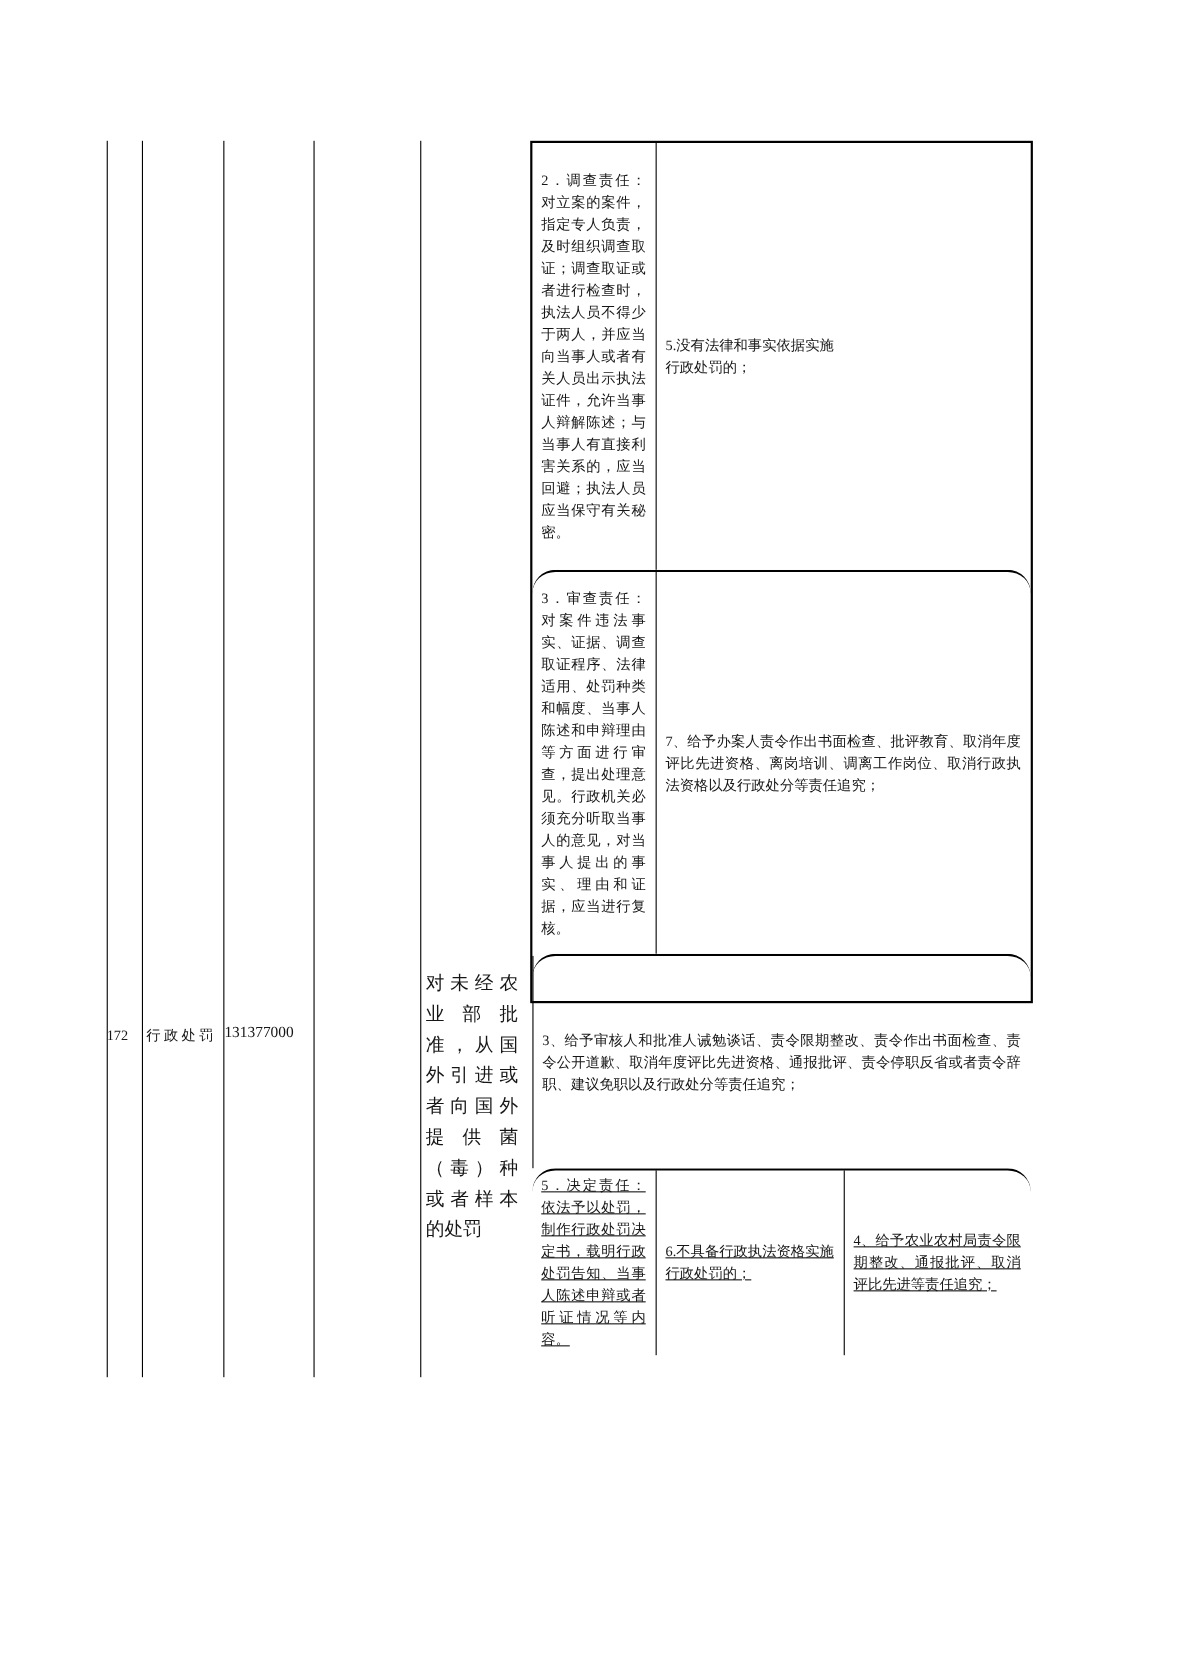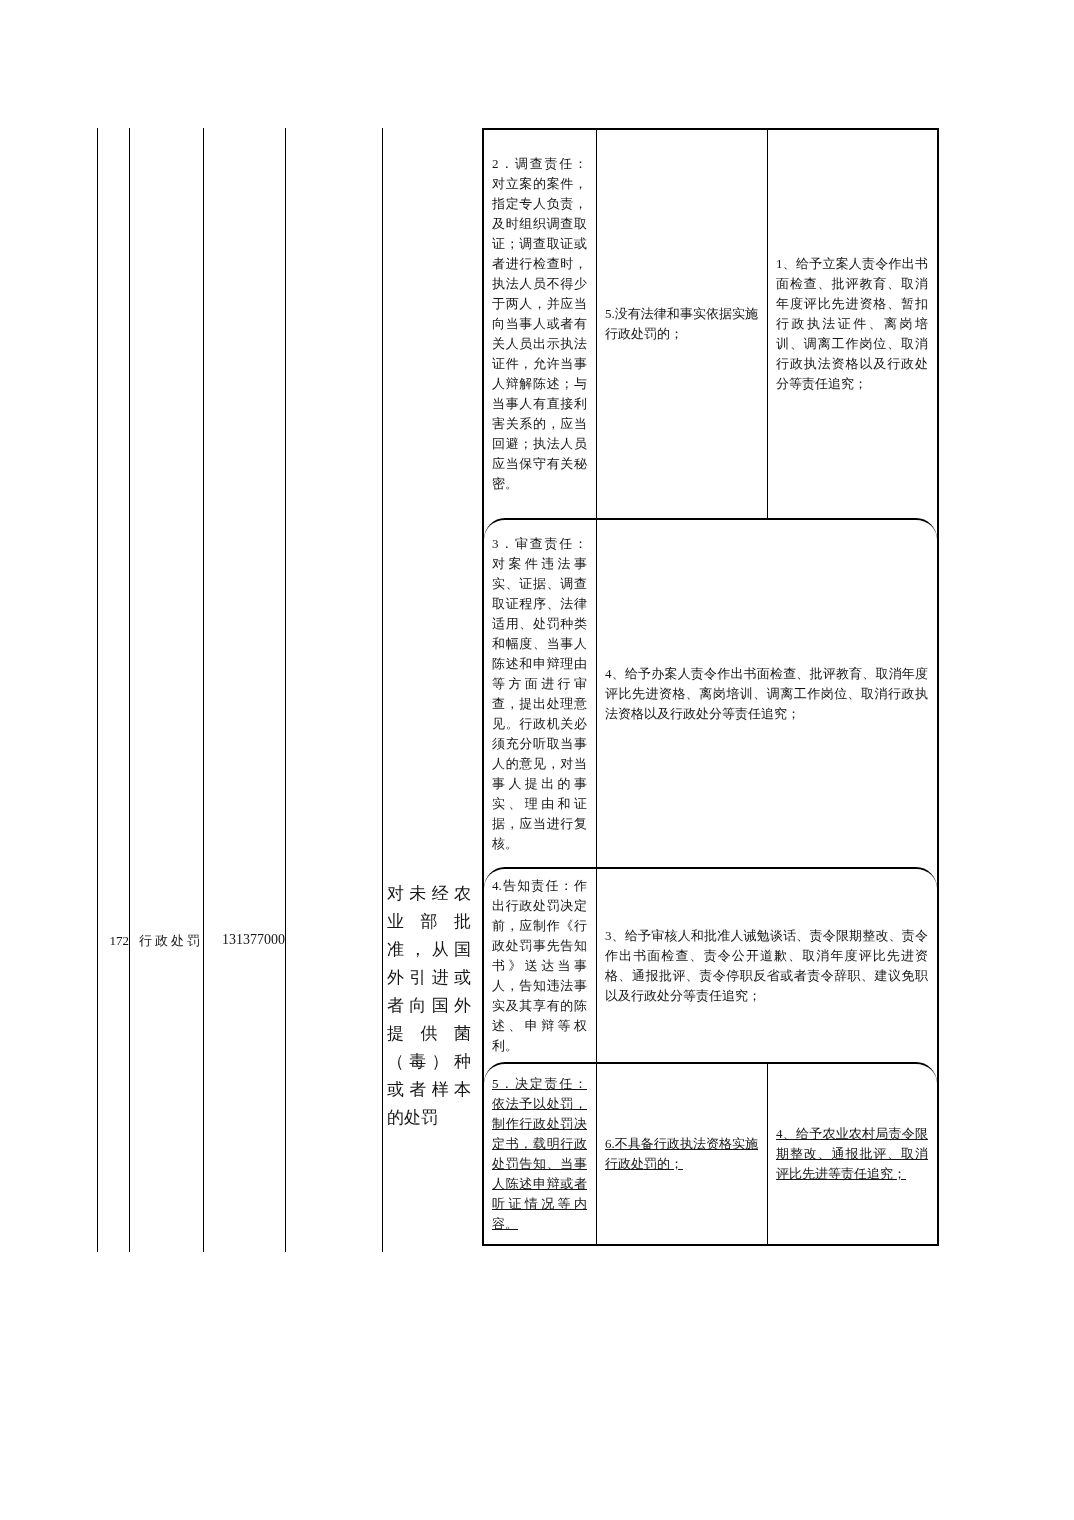"2．调查责任：对立案的案件，指定专人负责，及时组织调查取证；调查取证或者进行检查" .box { height: 1118px -> 784px }
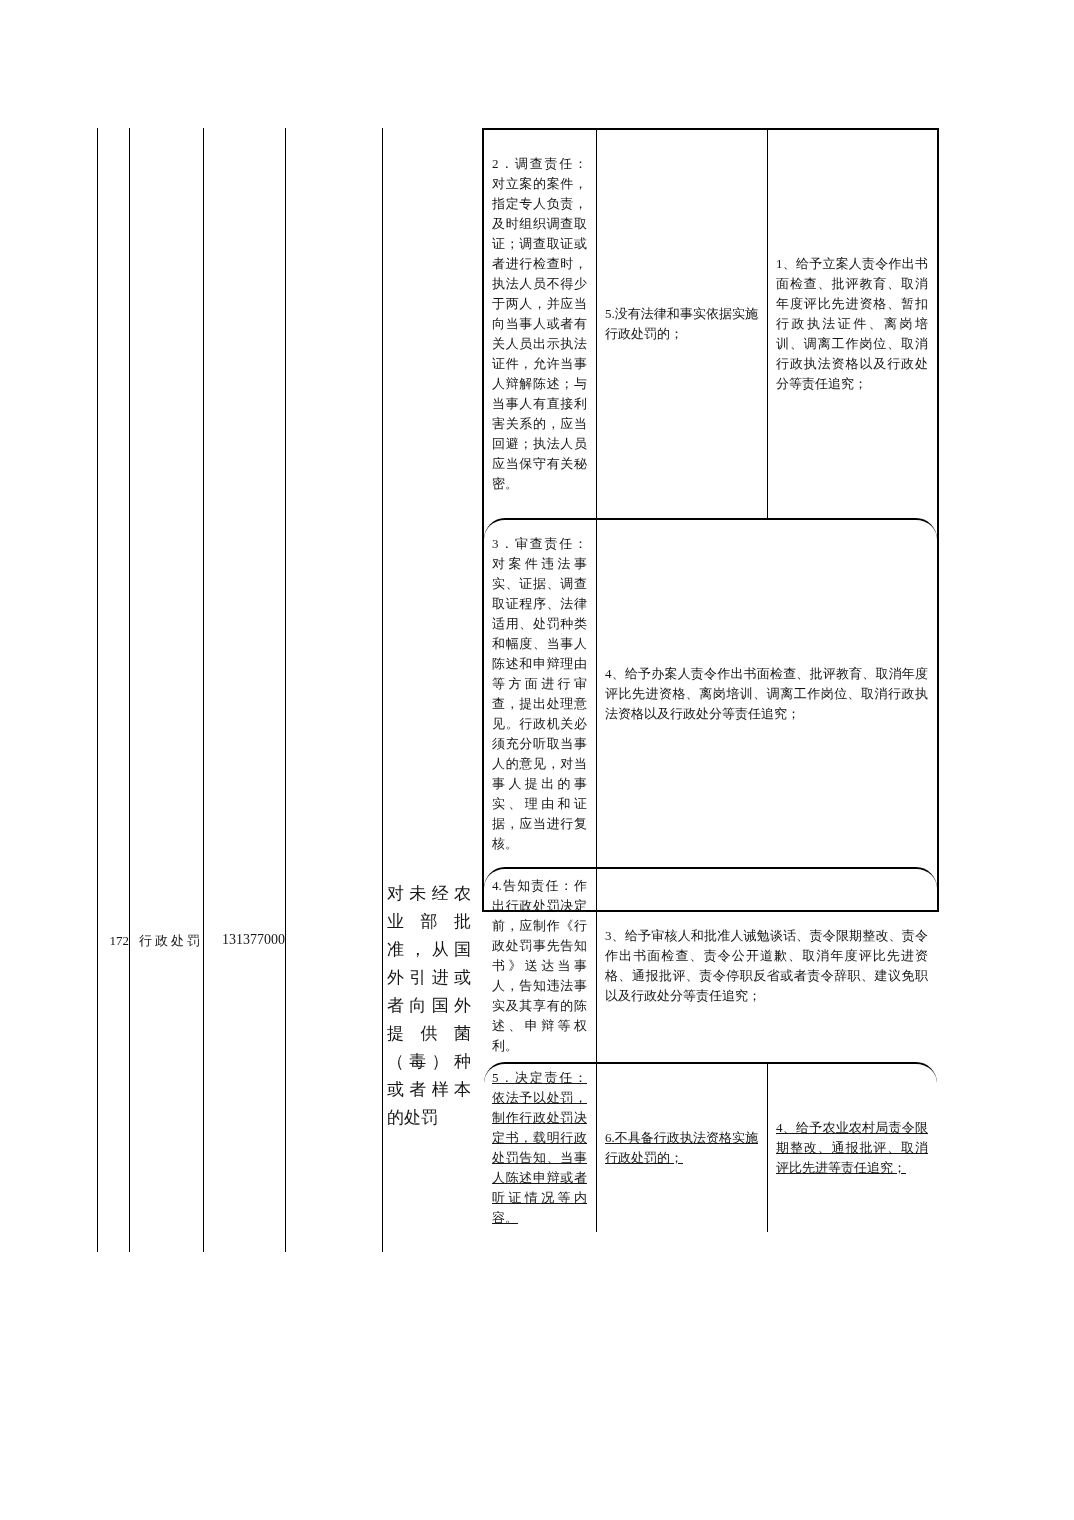"1、给予立案人责令作出书面检查、批评教育、取消年度评比先进资格、暂扣行政执法证件" div.tcell { html: <div> <p>1、给予立案人责令作出书面检查、批评教育、取消年度评比先进资格、暂扣行政执法证件、离岗培训、调离工作岗位、取消行政执法资格以及行政处分等责任追究；</p> </div> -> none }
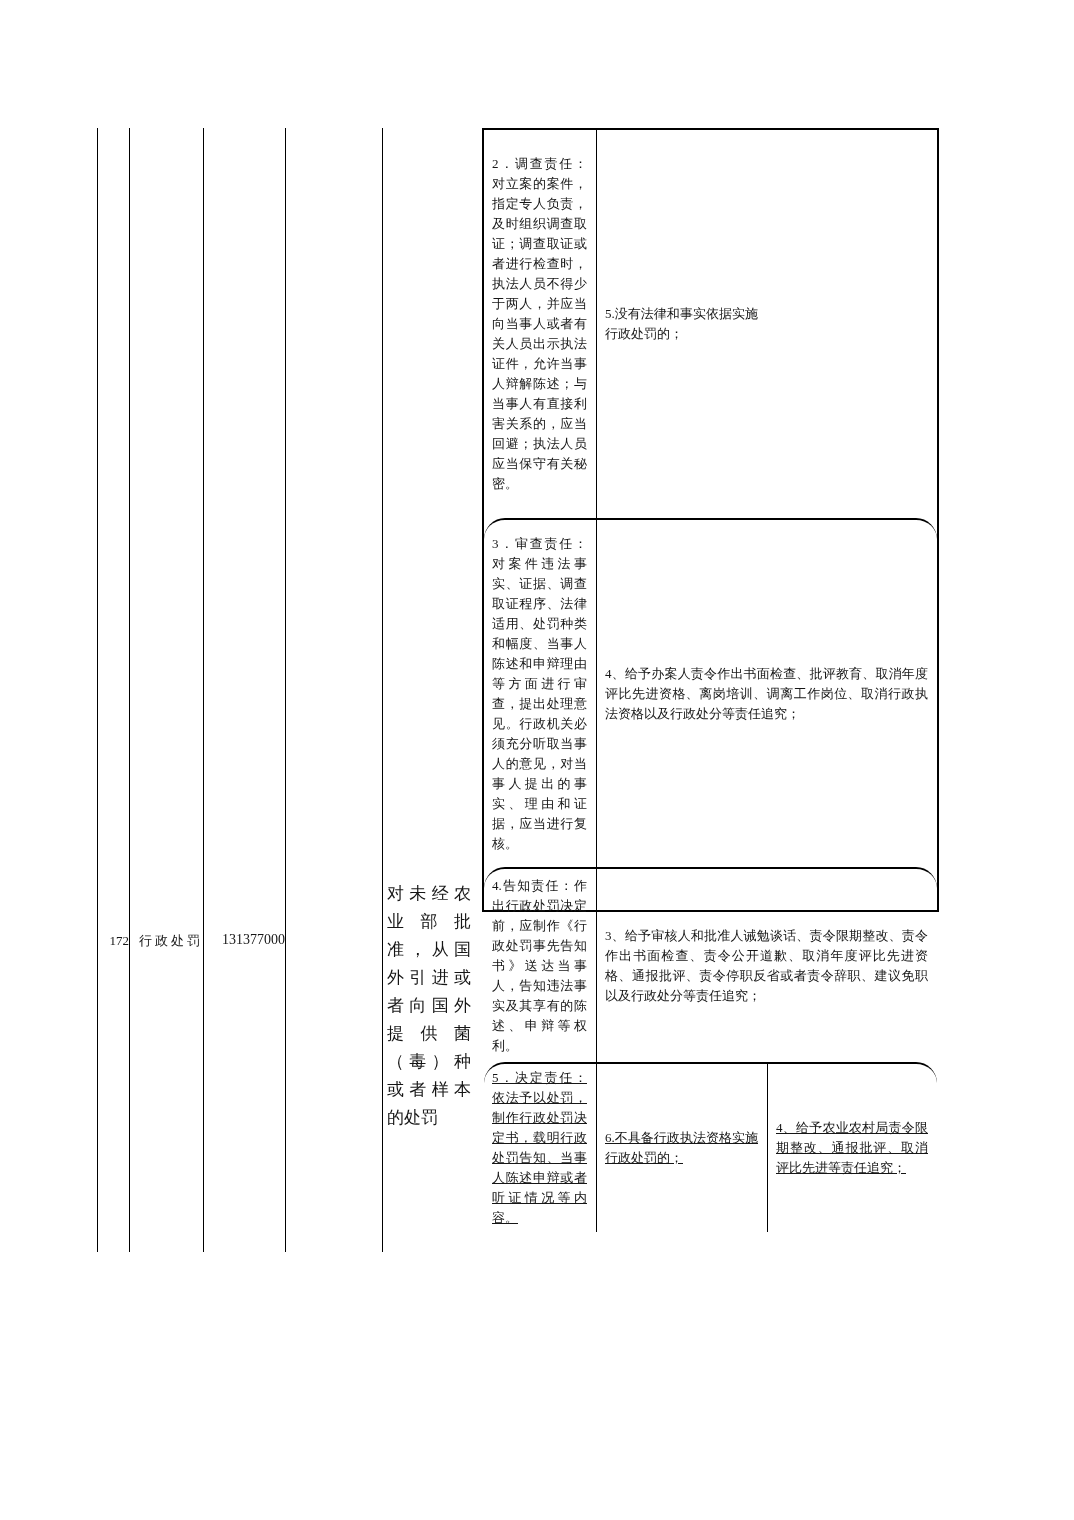"4、给予办案人责令作出书面检查、批评教育、取消年度评比先进资格、离岗培训、调离工" p { text: 4 -> 7 }
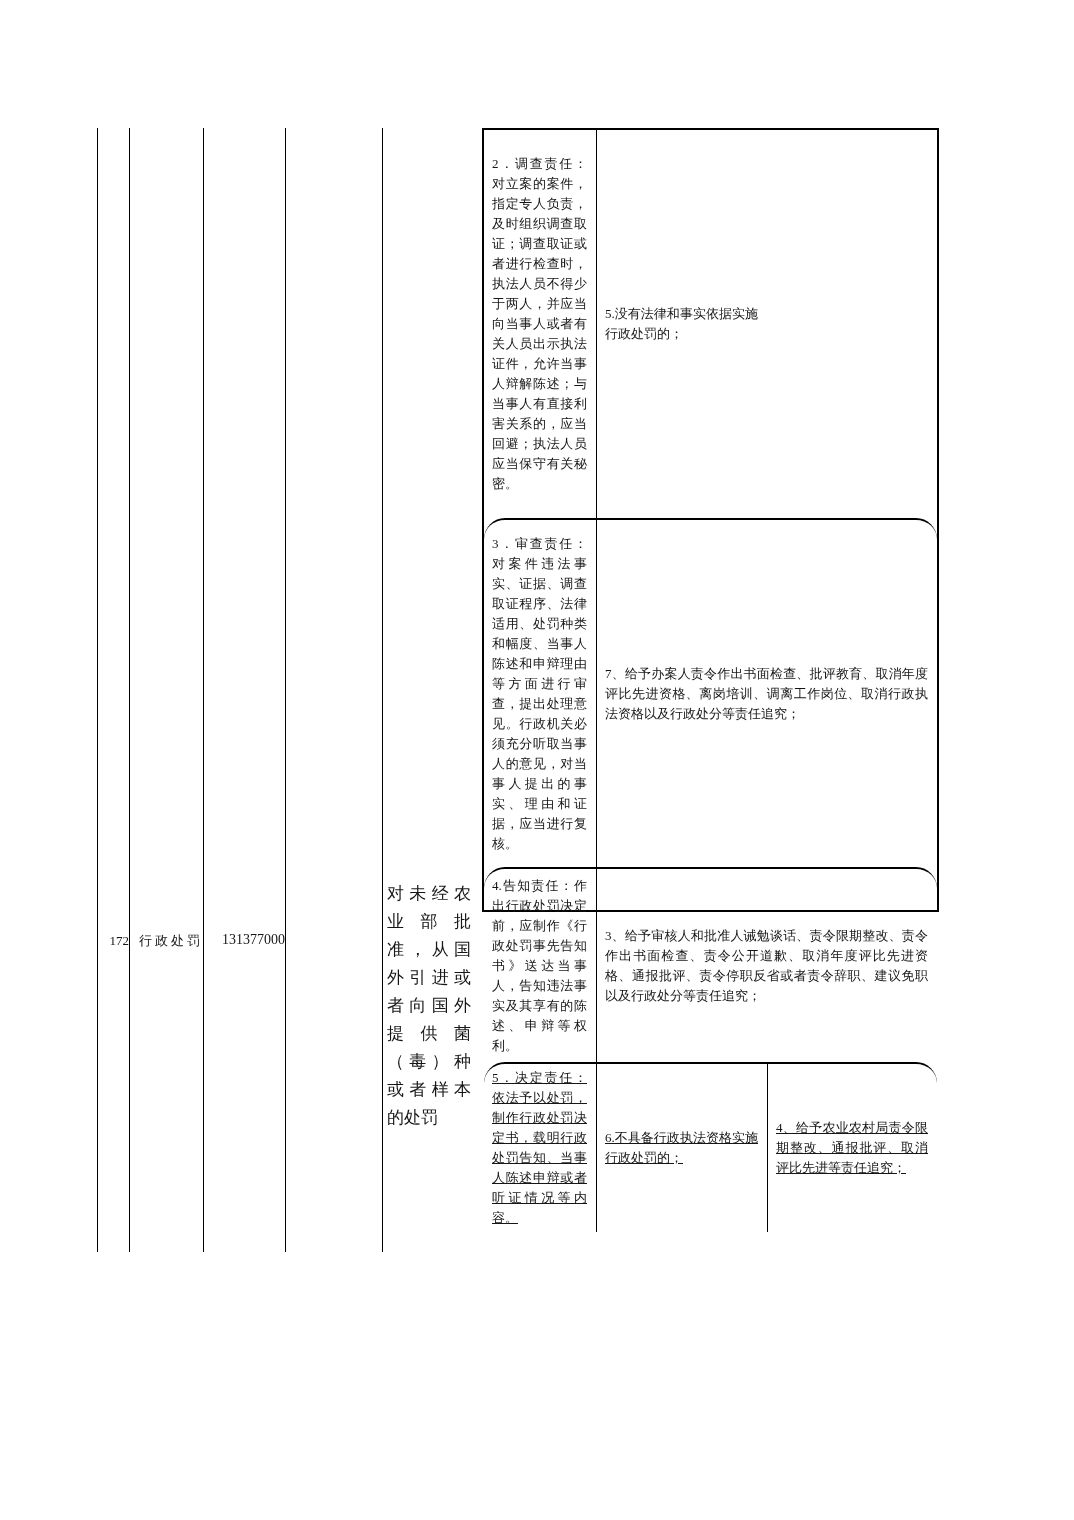"4.告知责任：作出行政处罚决定前，应制作《行政处罚事先告知书》送达当事人，告知违" div.tcell { html: <div> <p>4.告知责任：作出行政处罚决定前，应制作《行政处罚事先告知书》送达当事人，告知违法事实及其享有的陈述、申辩等权利。</p> </div> -> none }
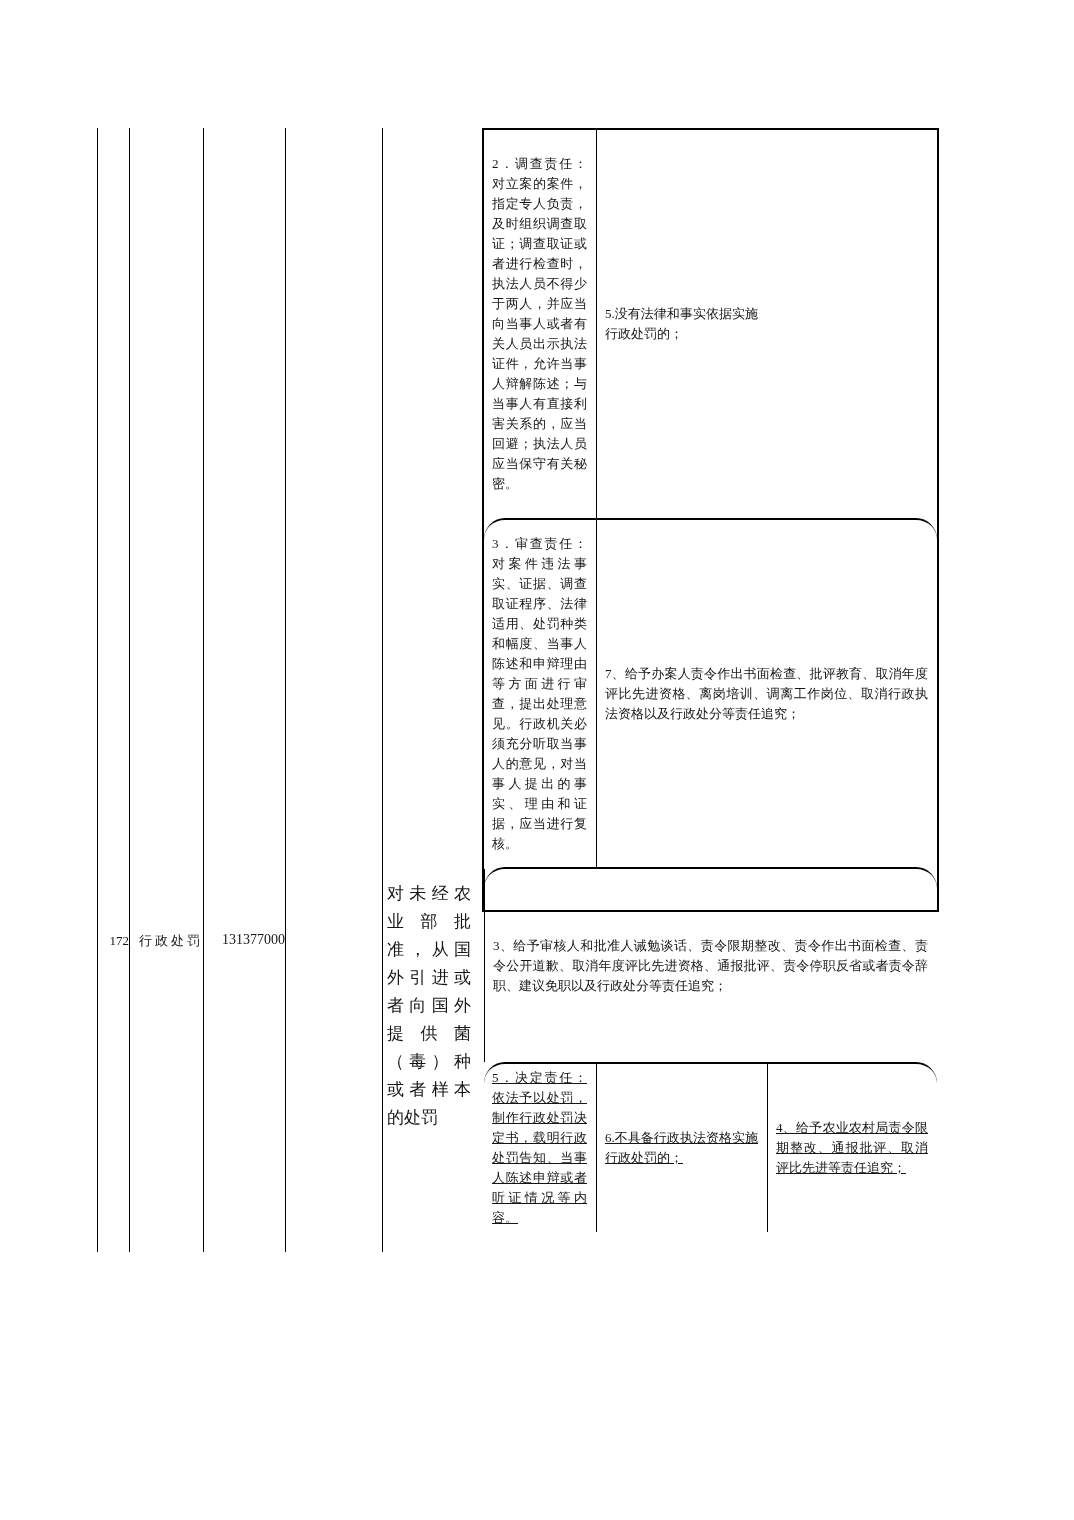"172" .lefttext { text-align: right -> left }
